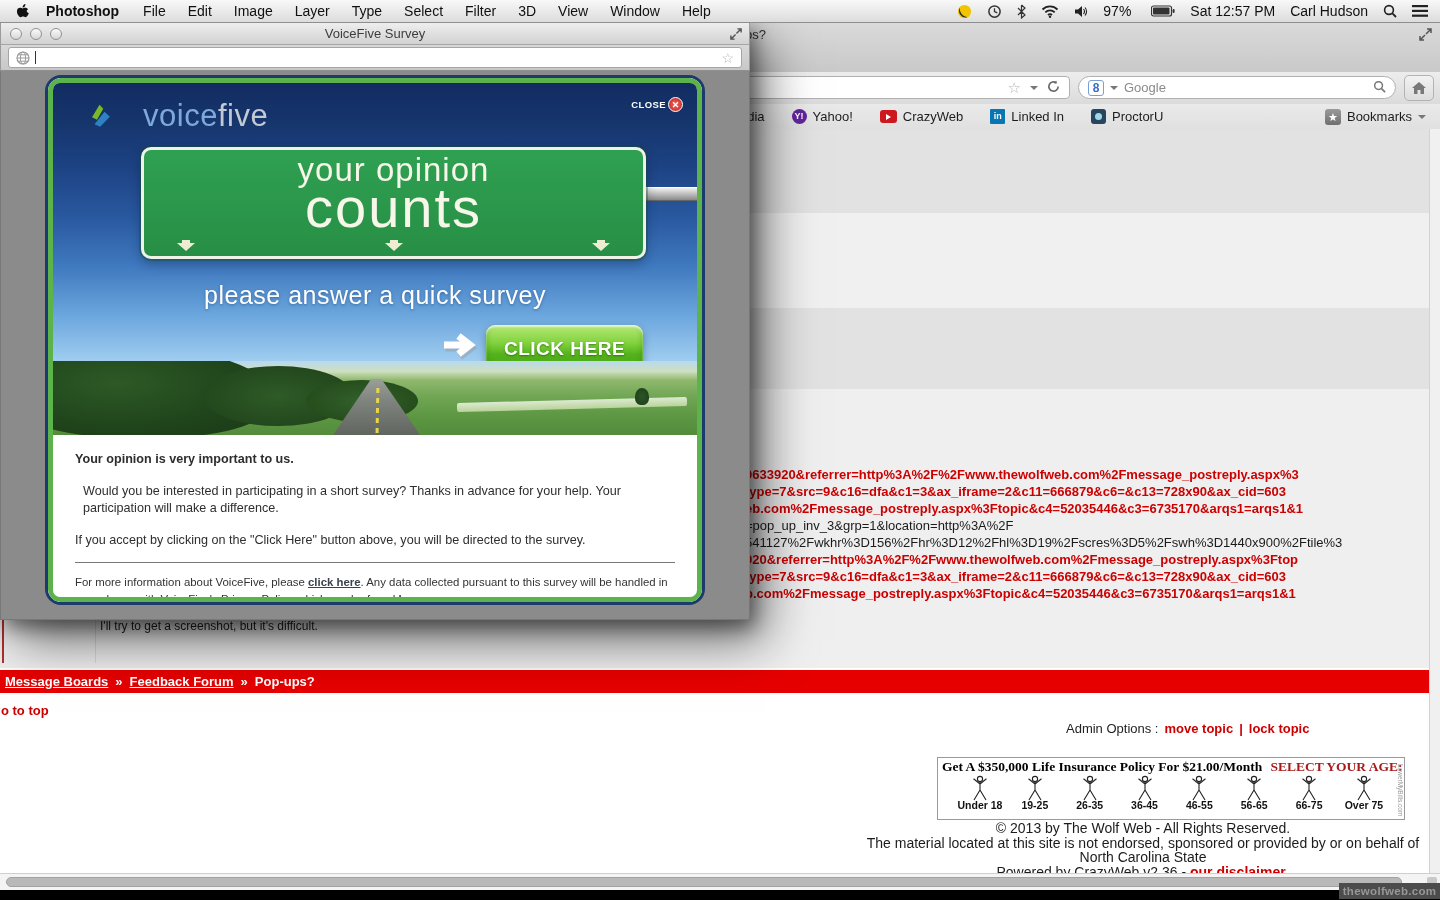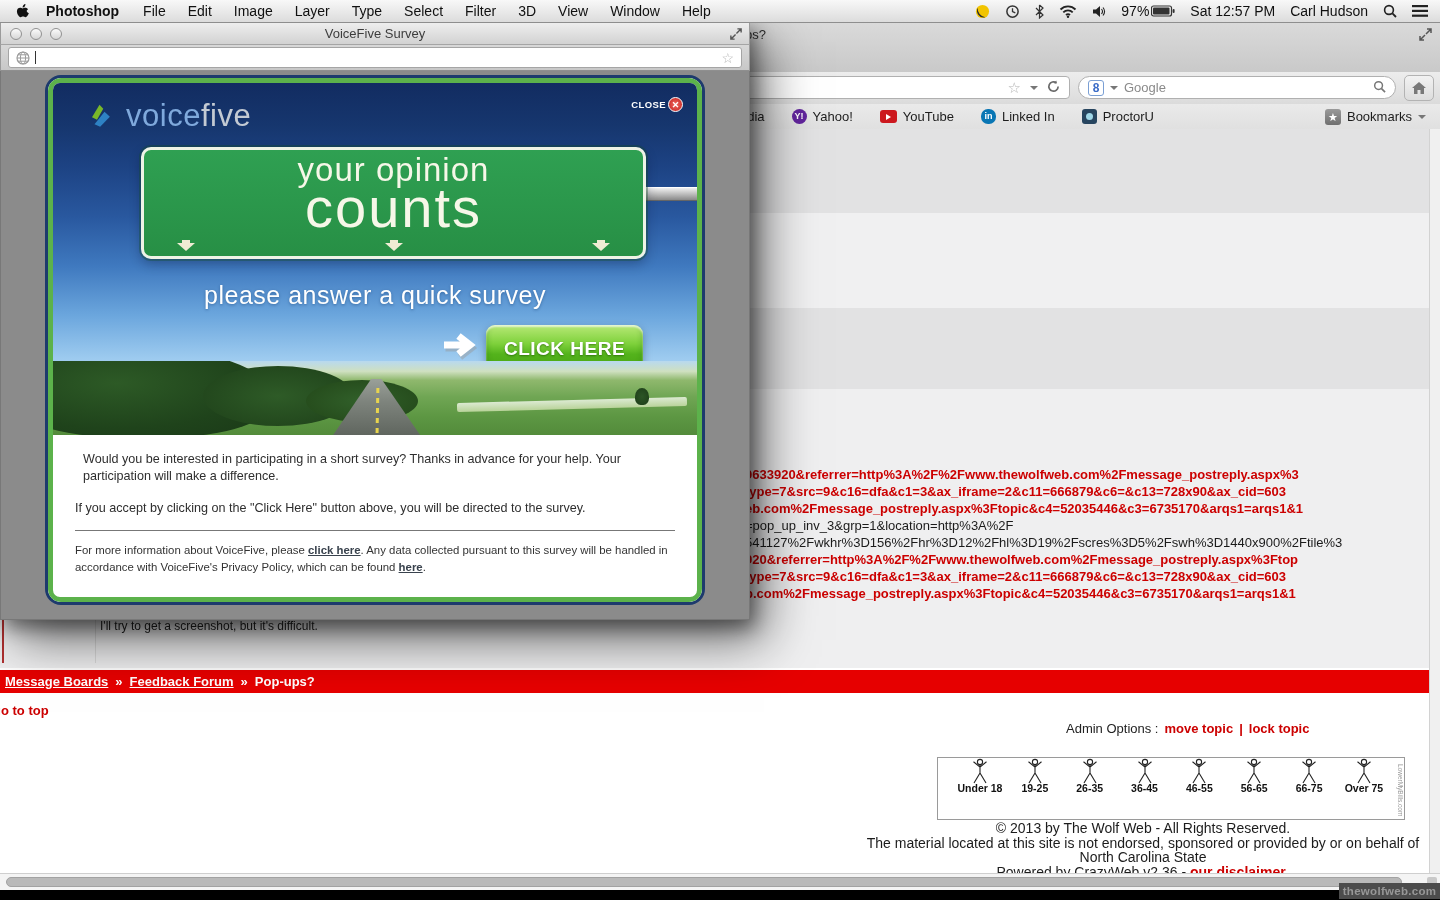"97%" .mb-batt { gap: 2px -> 20px }
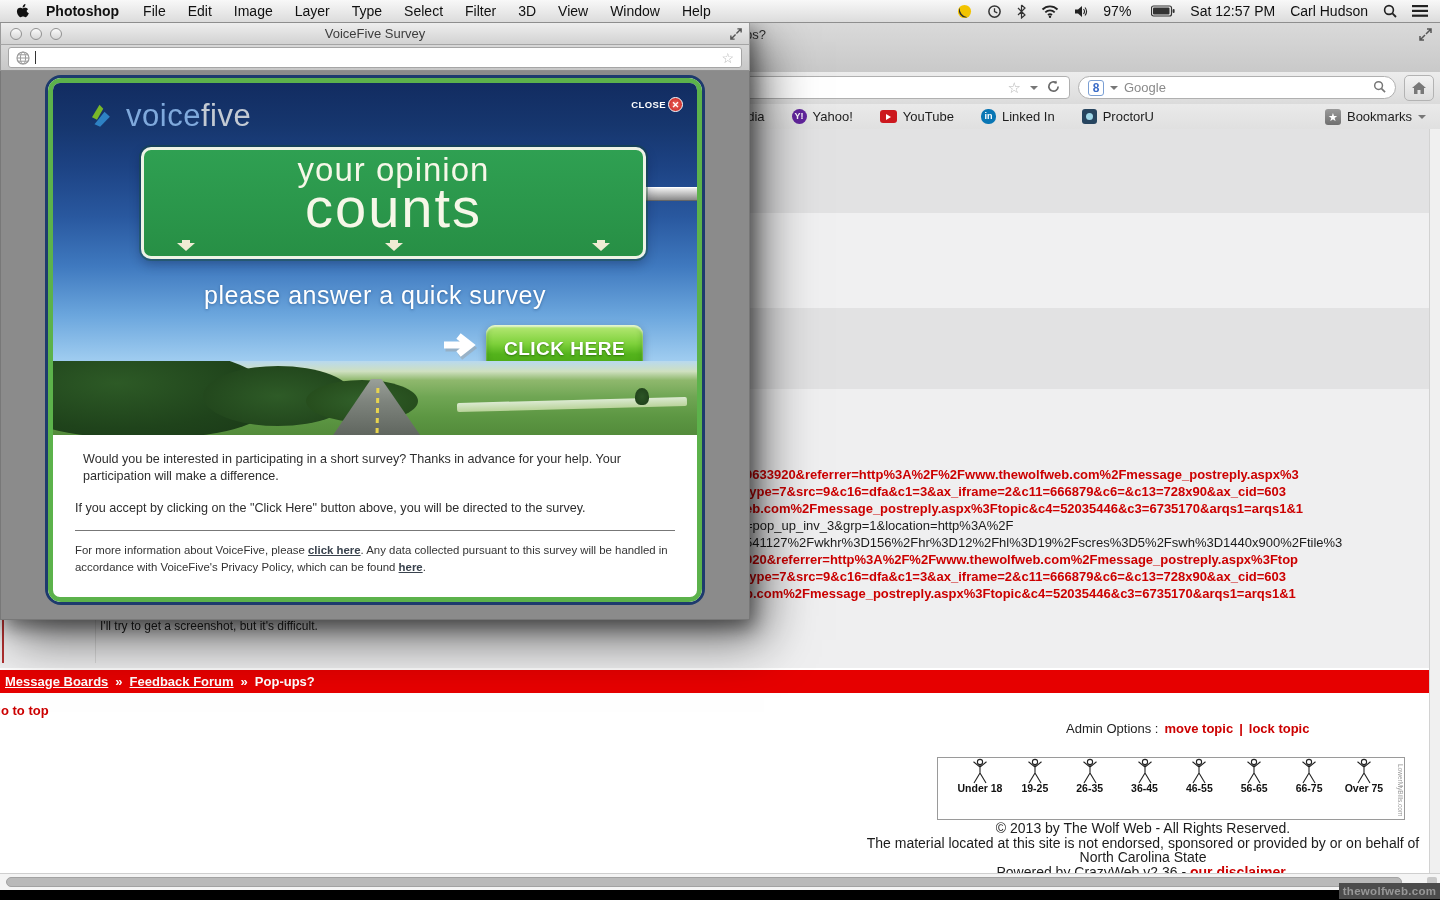"voicefive" .logo { gap: 9px -> 26px }
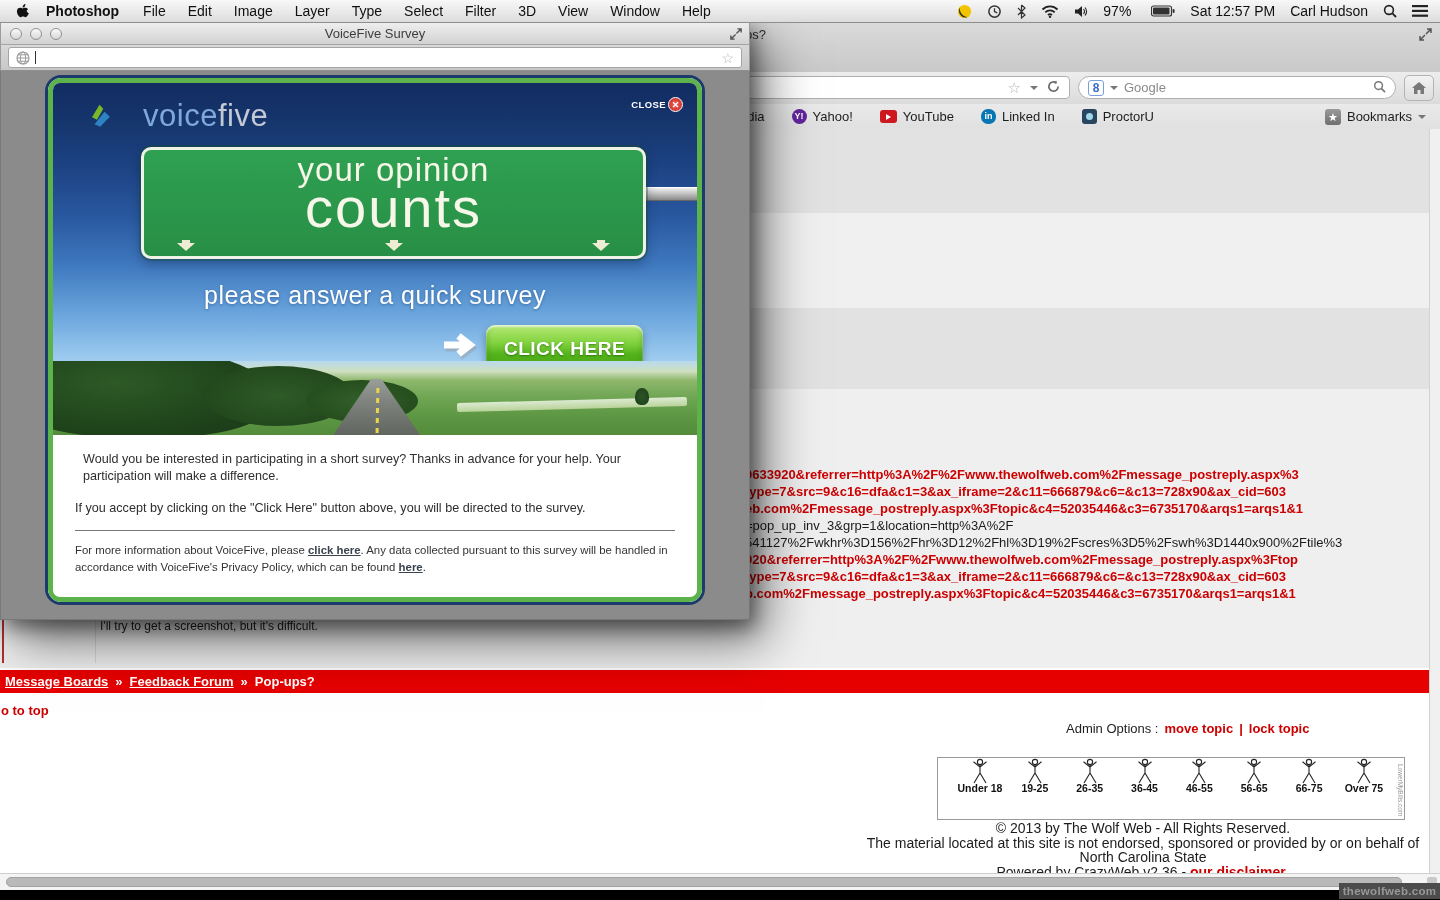"YouTube" span { text: YouTube -> CrazyWeb }
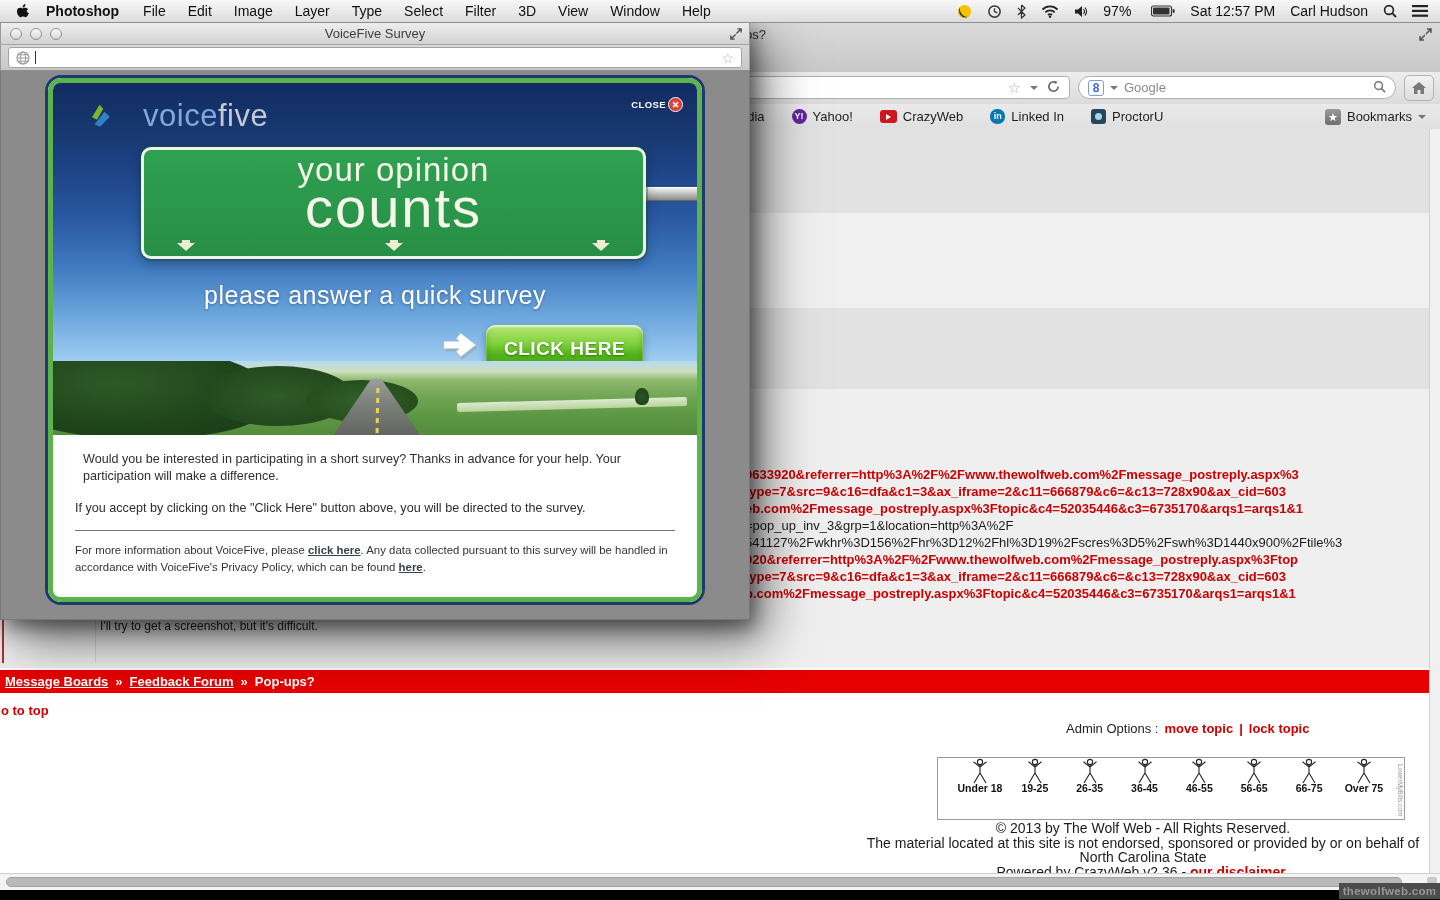"in" .ic-li { border-radius: 7px -> 1px }
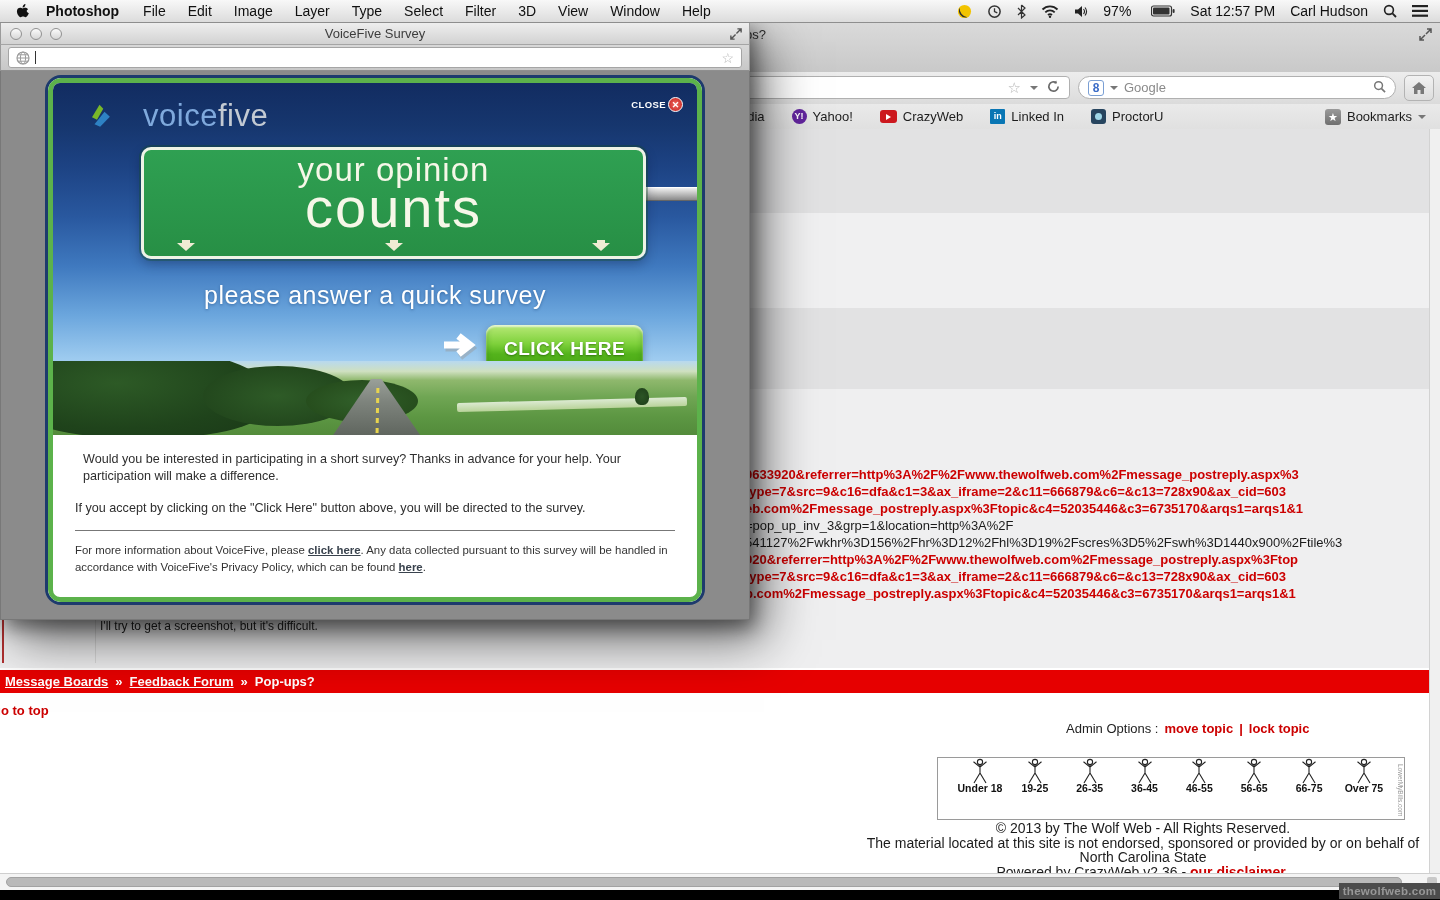"Your opinion is very important" p.sp1 { html: none -> <p>Your opinion is very important to us.</p> }
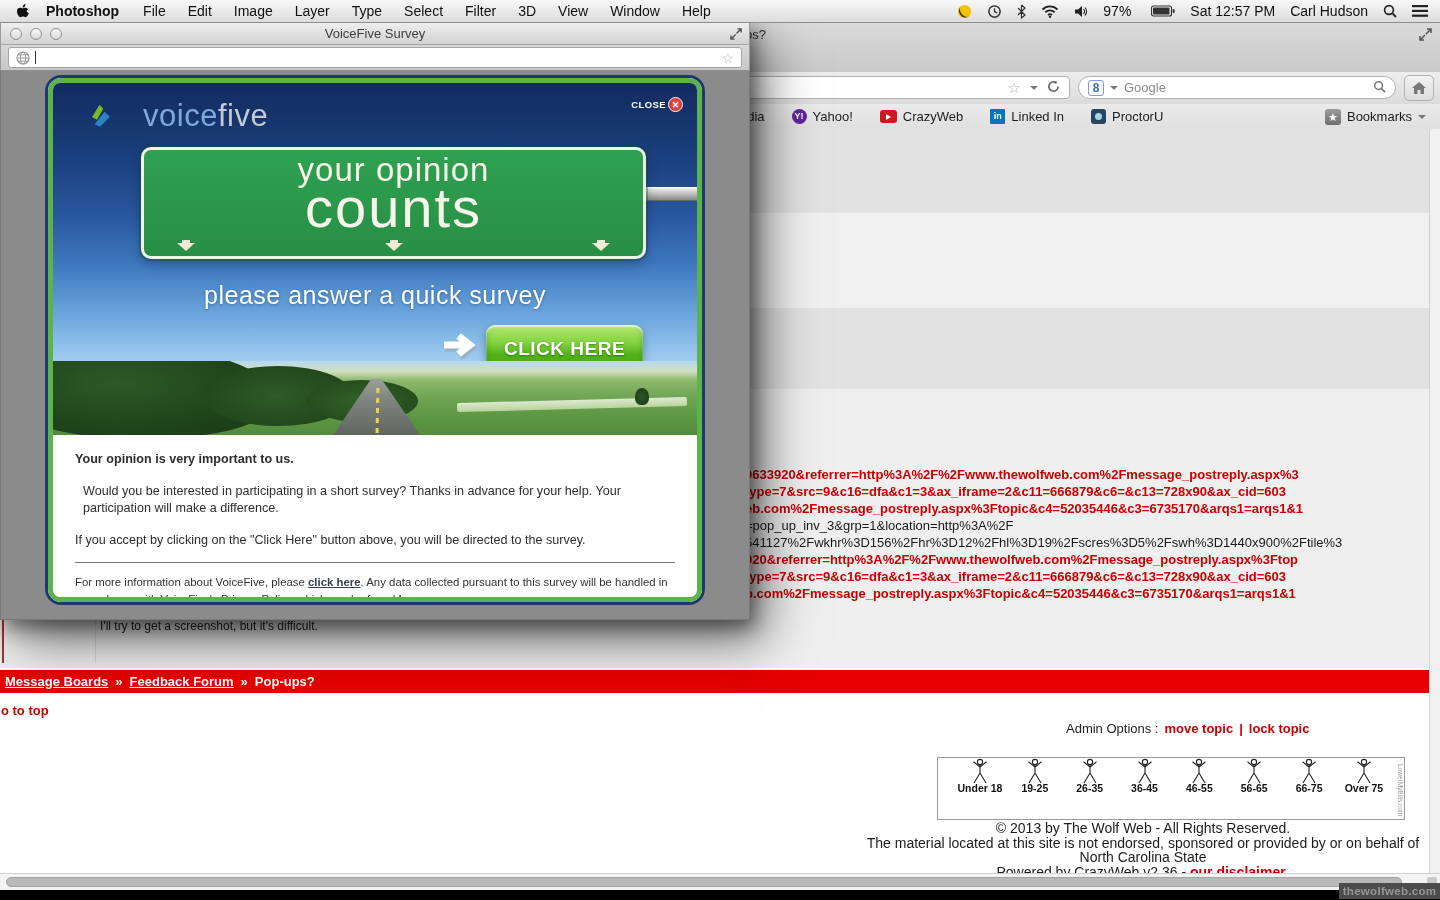"Get A $350,000 Life Insurance" div.adhead { html: none -> <div> <span>Get A $350,000 Life Insurance Policy For $21.00/Month</span> <span>SELECT YOUR AGE:</span> </div> }
